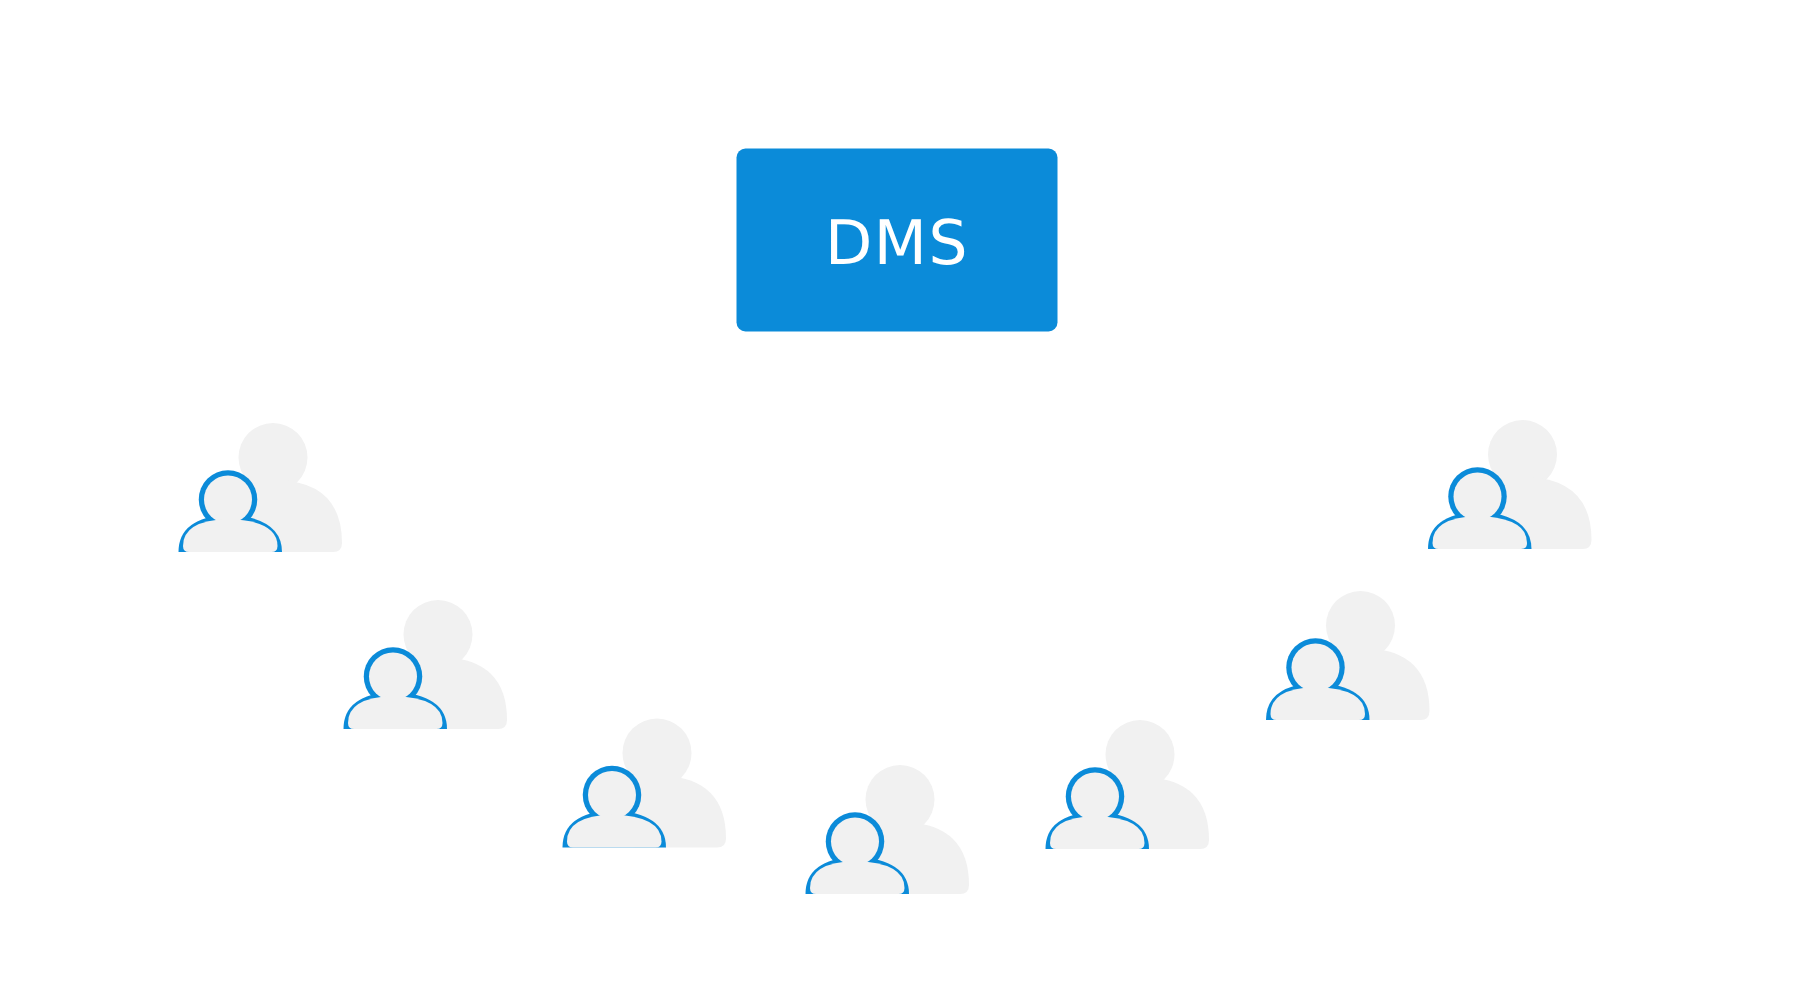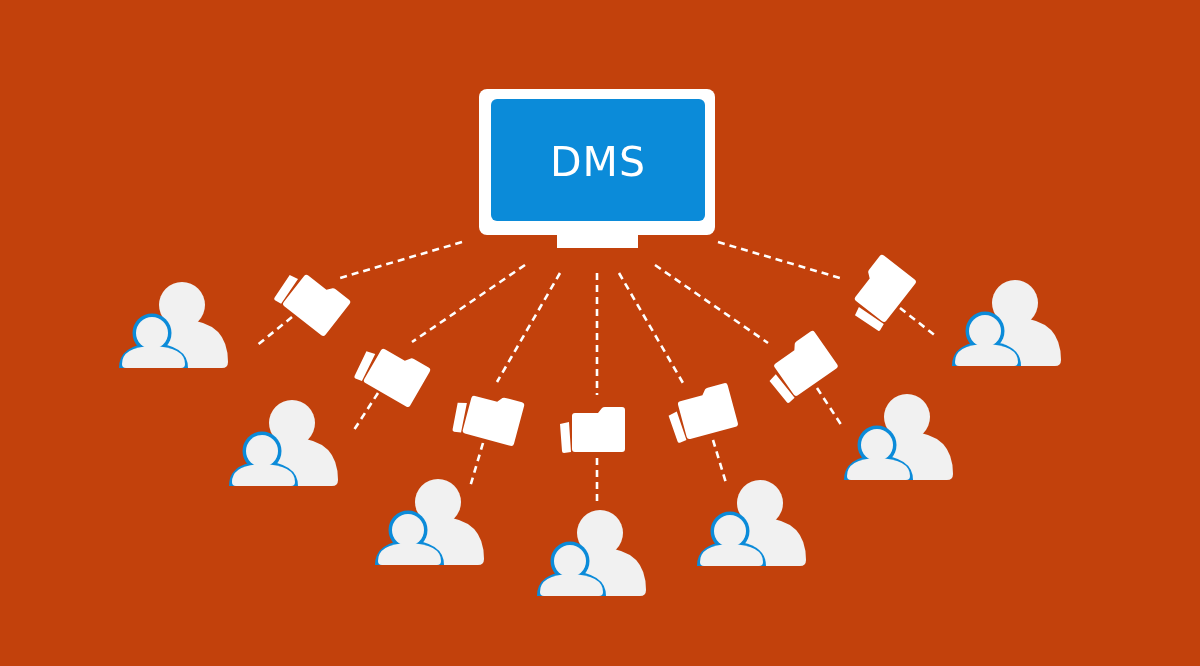"DMS" div { background: #c2410c -> #ffffff }
